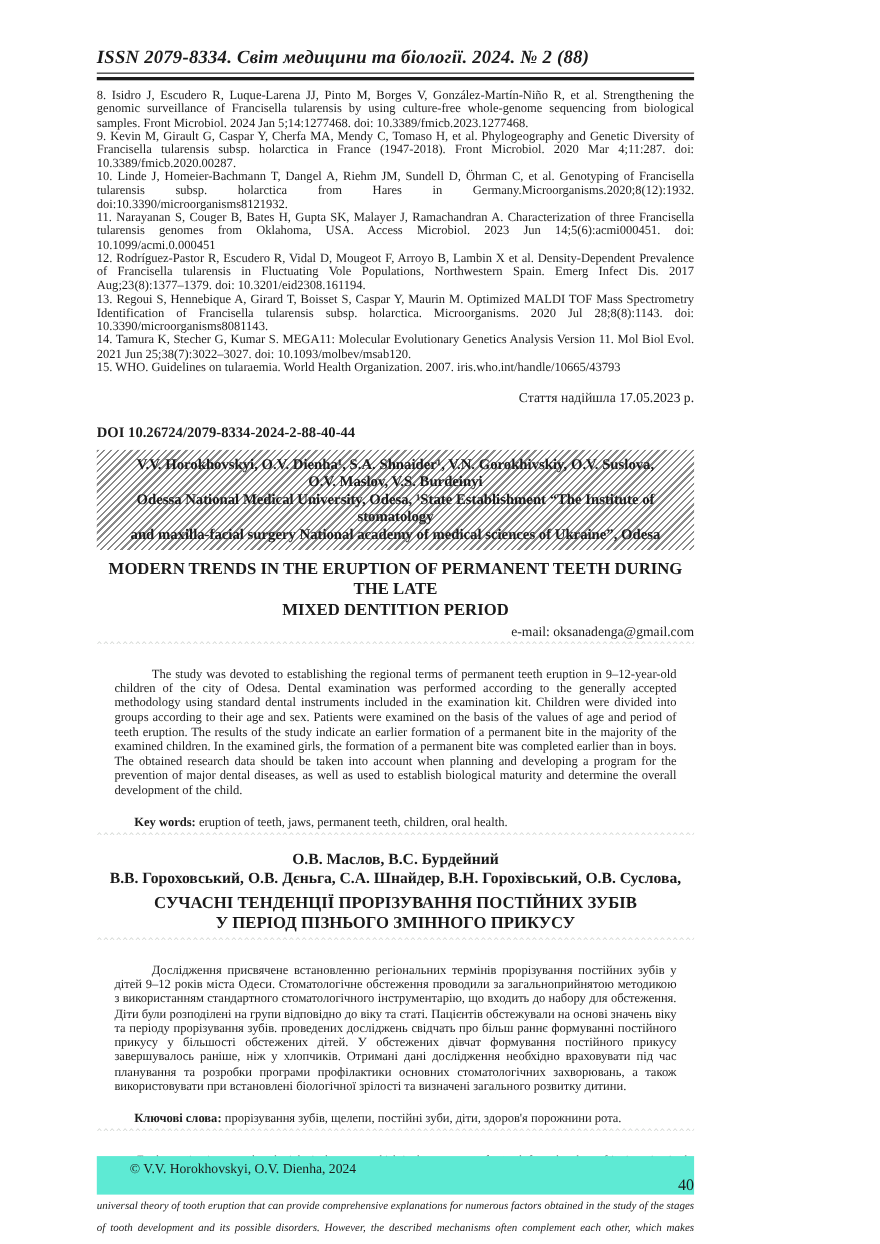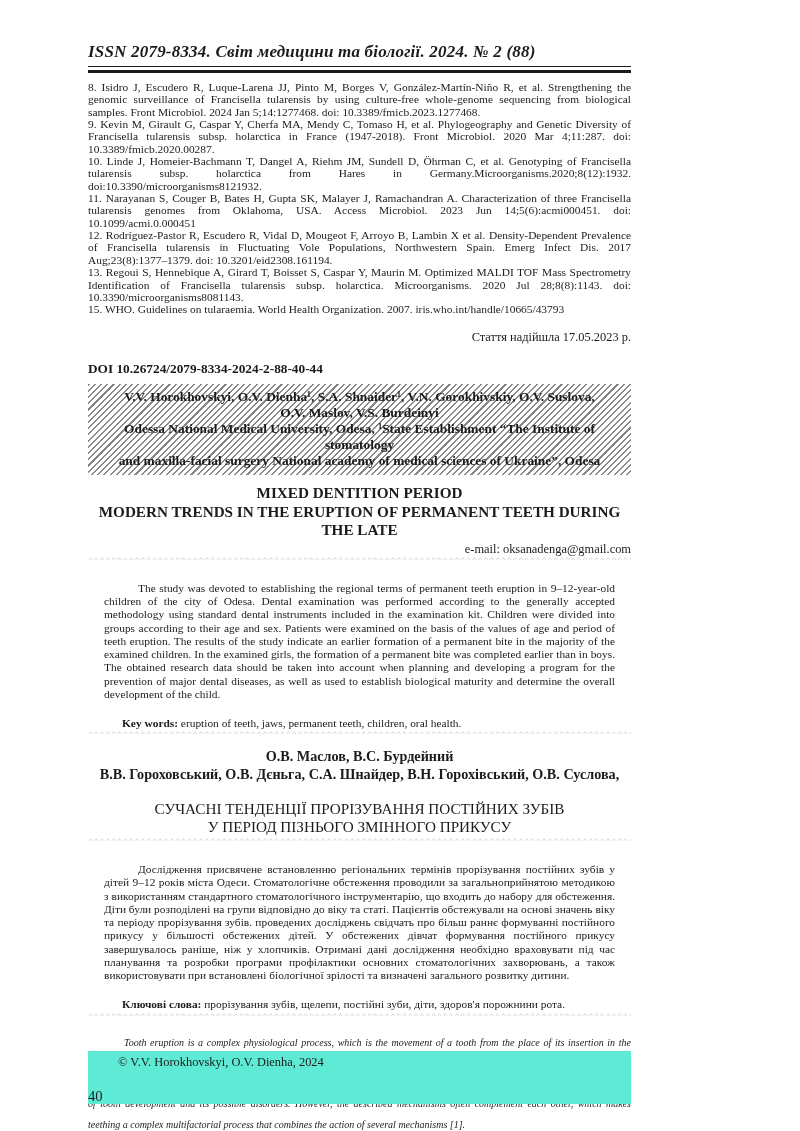"14. Tamura K, Stecher G," p.ref { html: none -> <p>14. Tamura K, Stecher G, Kumar S. MEGA11: Molecular Evolutionary Genetics Analysis Version 11. Mol Biol Evol. 2021 Jun 25;38(7):3022–3027. doi: 10.1093/molbev/msab120.</p> }
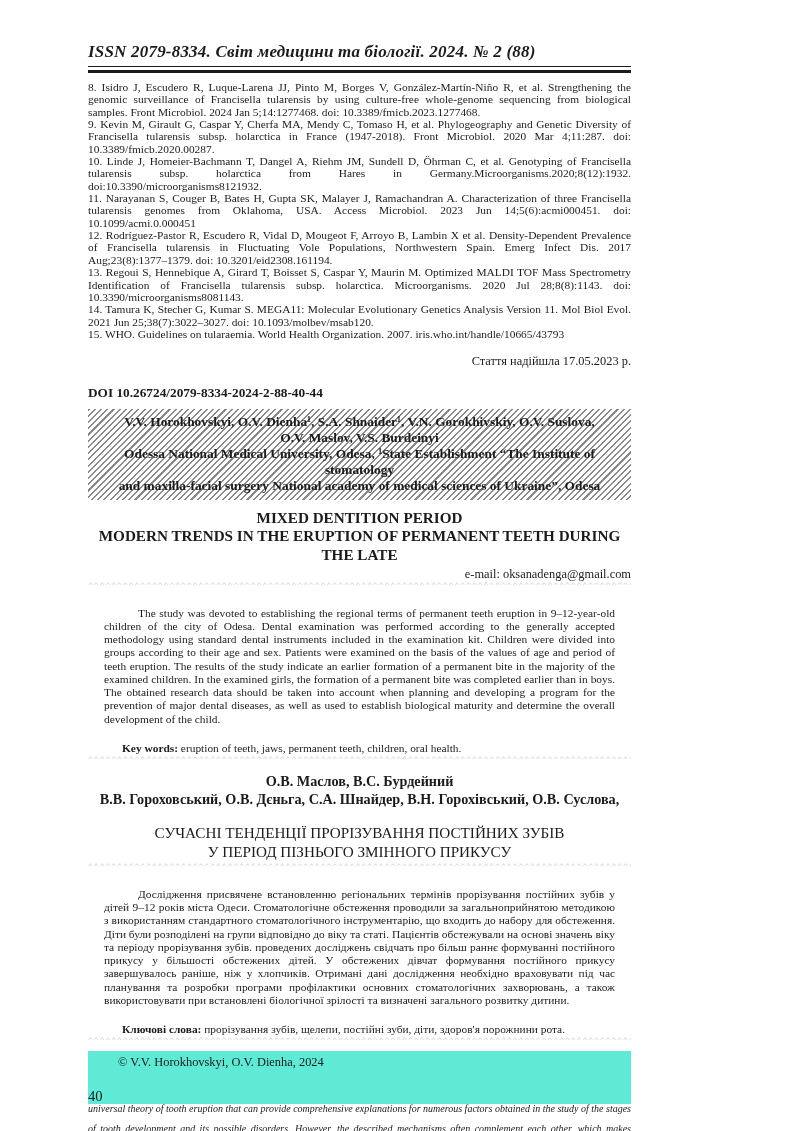"MIXED DENTITION PERIOD" span.ln { order: before "MODERN TRENDS IN THE ERUPTION" -> after "MODERN TRENDS IN THE ERUPTION" }
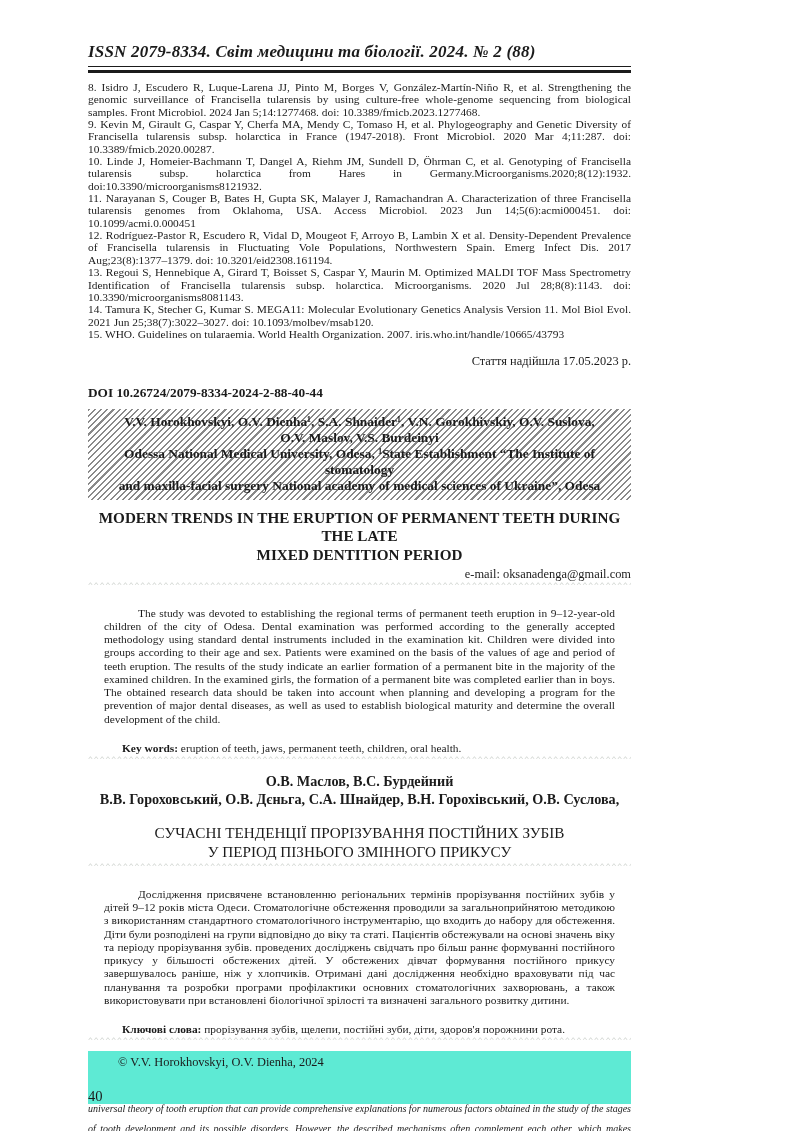"СУЧАСНІ ТЕНДЕНЦІЇ ПРОРІЗУВАННЯ ПОСТІЙНИХ" .title-ua { font-weight: normal -> bold; margin-top: 16px -> 4px }
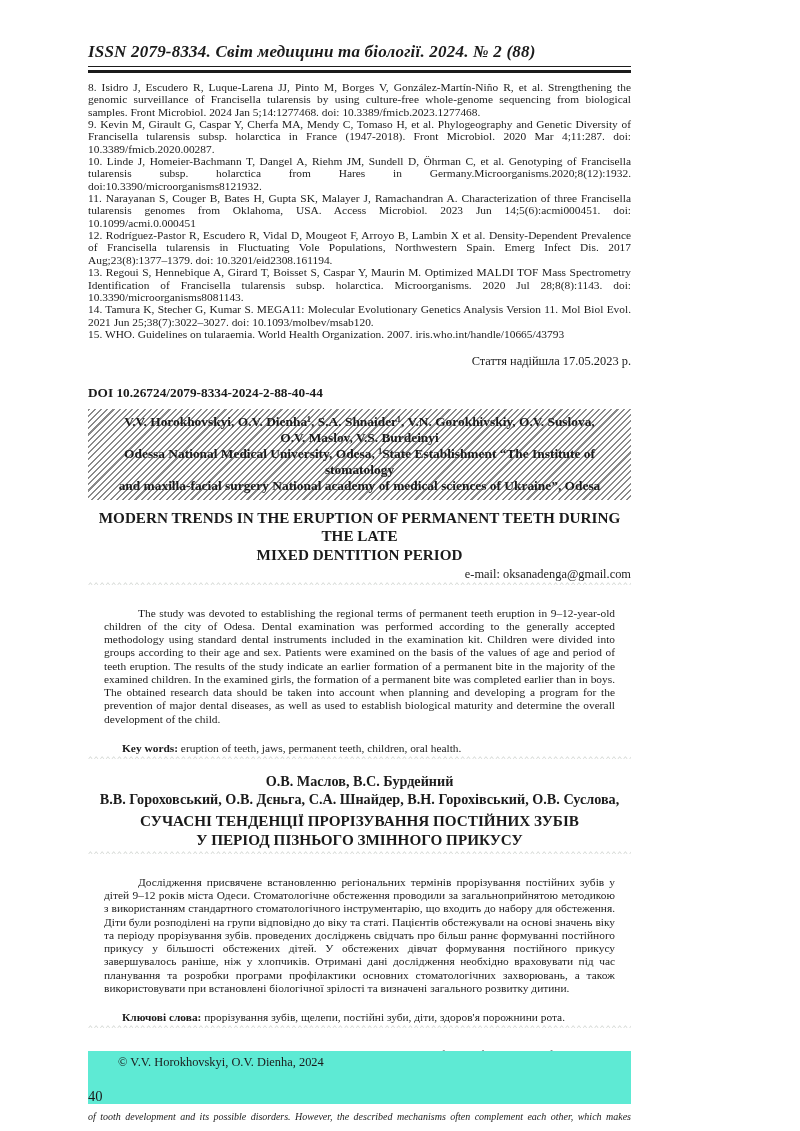"40" .pageno { margin-top: 19px -> 1px; text-align: left -> right }
